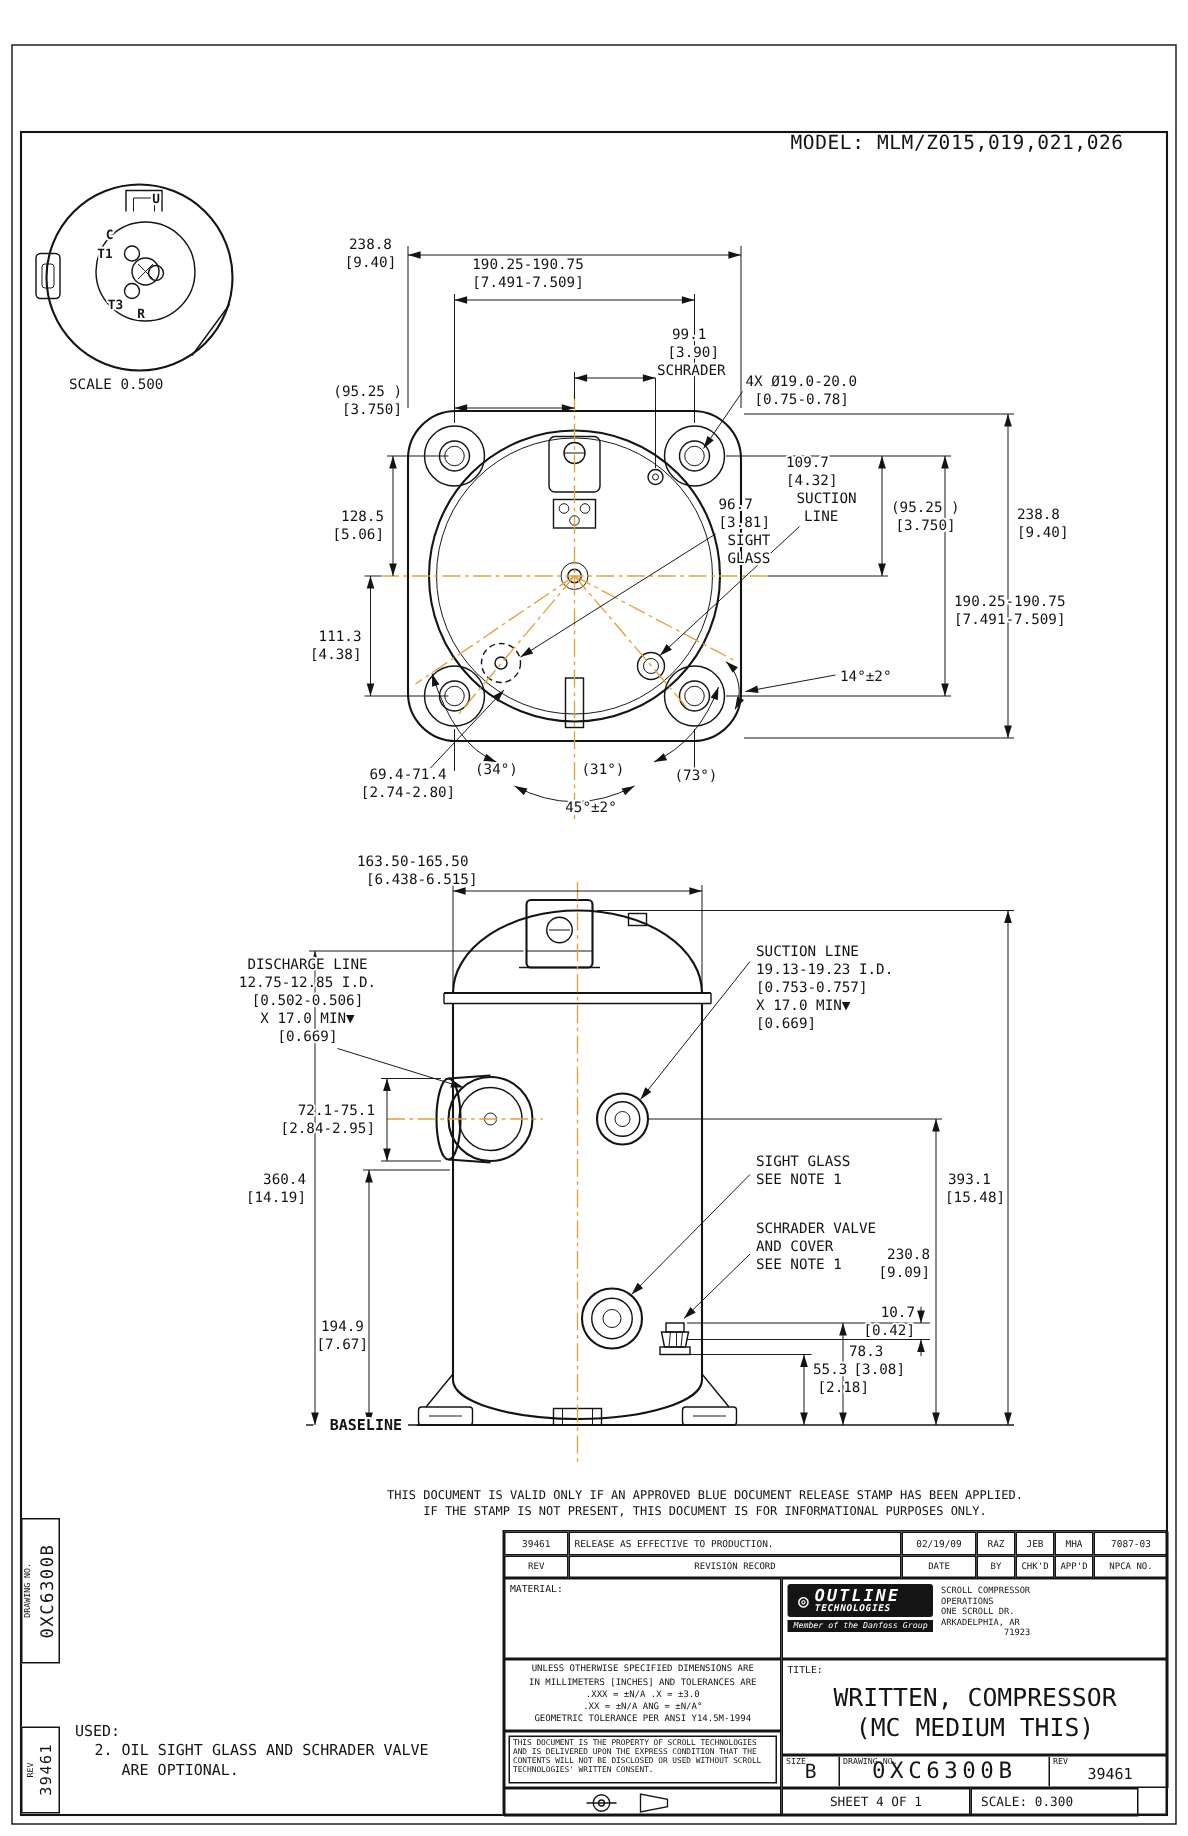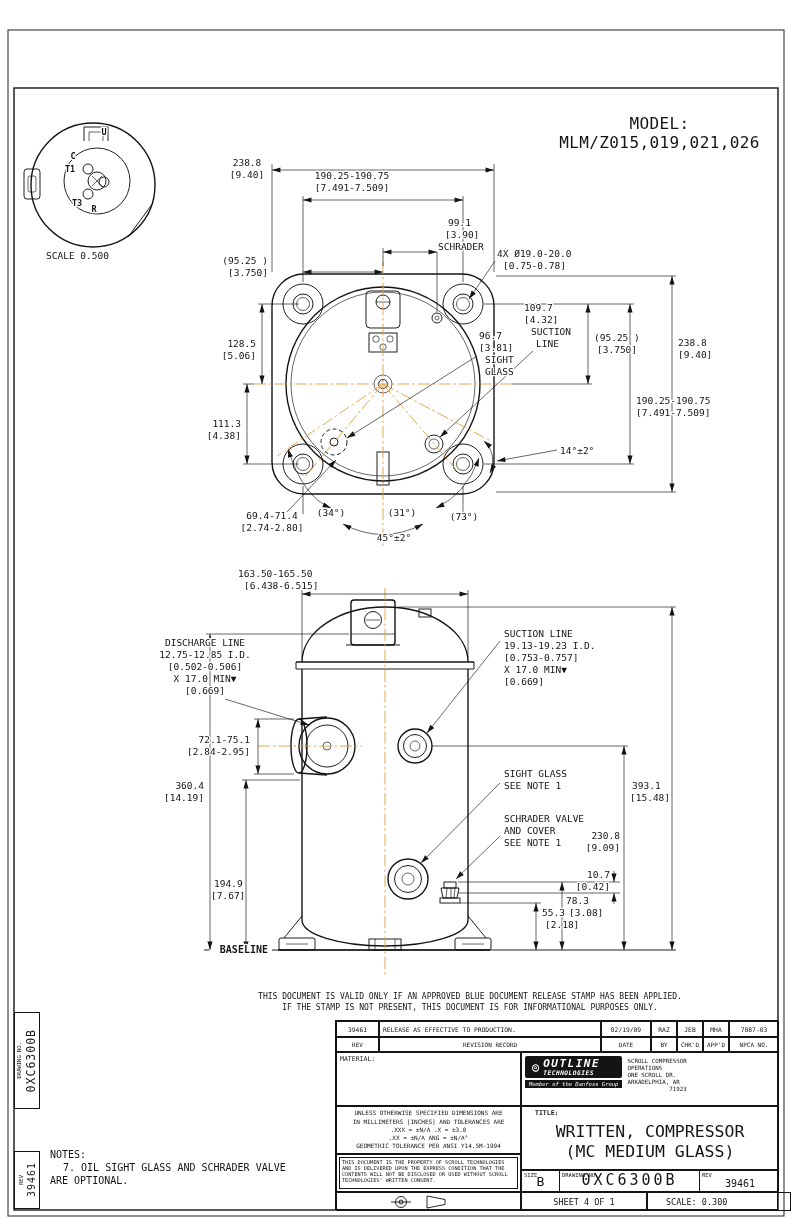"MODEL: MLM/Z015,019,021,026" .model { font-size: 16px -> 13px; top: 114px -> 88px }
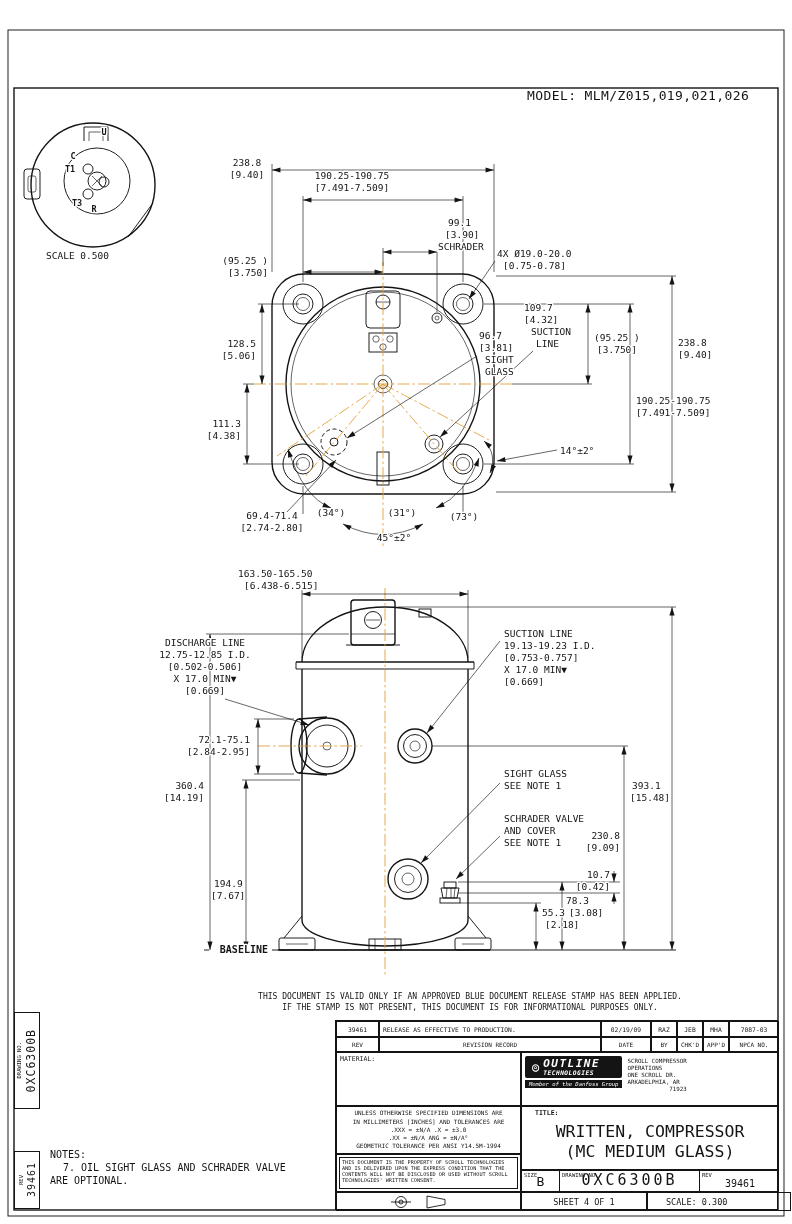"TITLE:" .title-cell .tlab { font-weight: bold -> none; left: 13px -> 3px }
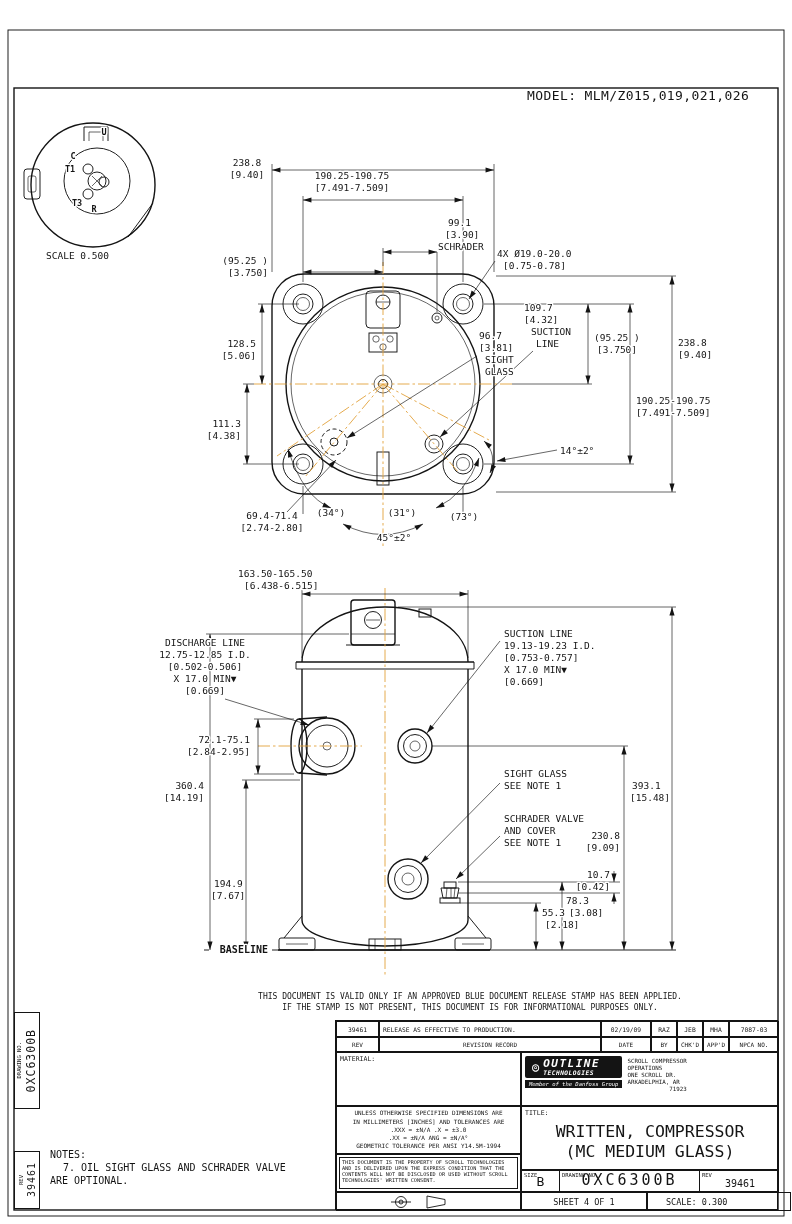"NOTES:" div { text: NOTES -> USED }
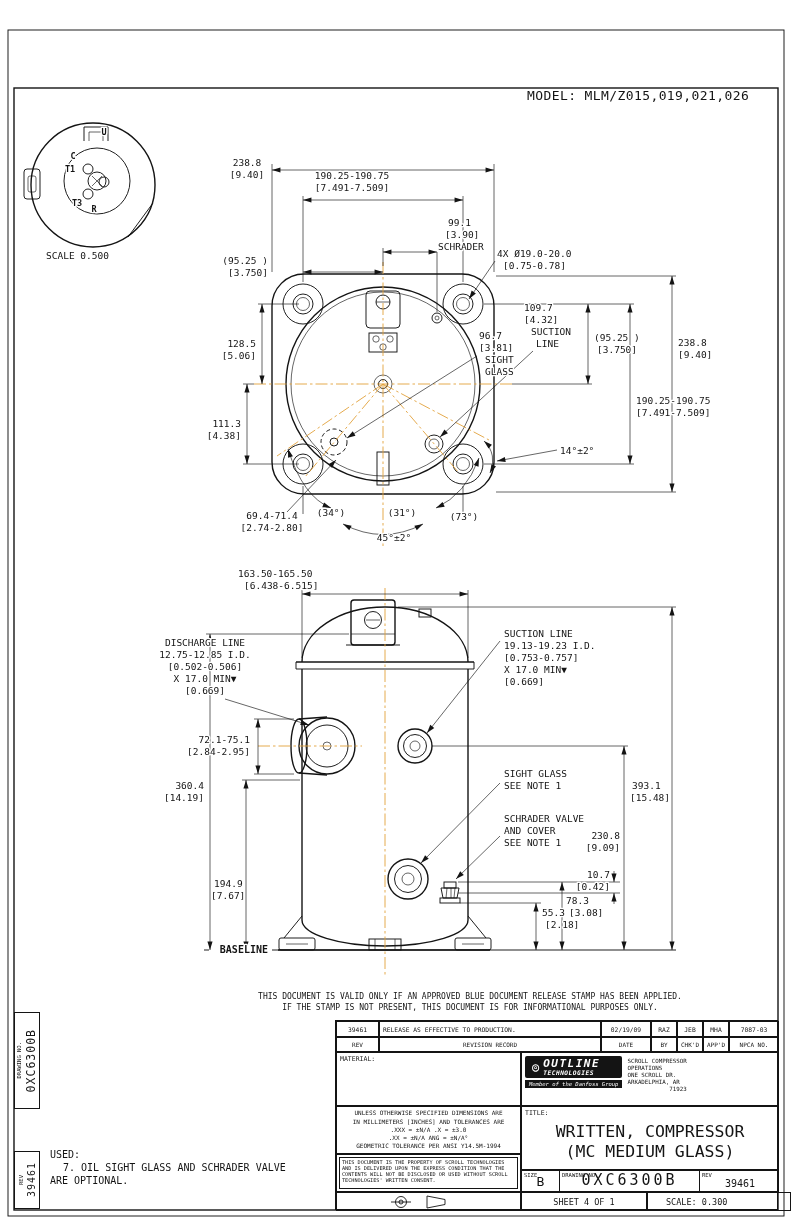"(MC MEDIUM GLASS)" div { text: GLASS -> THIS }
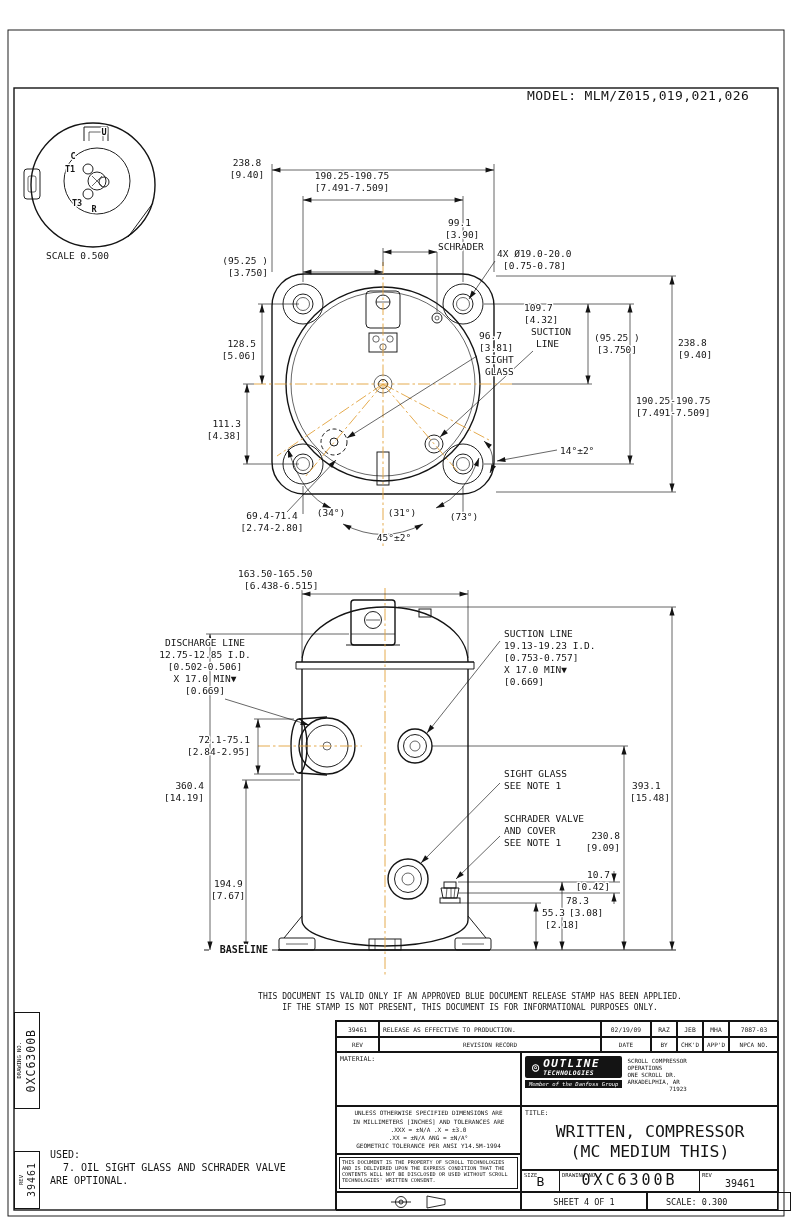"7. OIL SIGHT GLASS AND" div.n1 { text: 7 -> 2 }
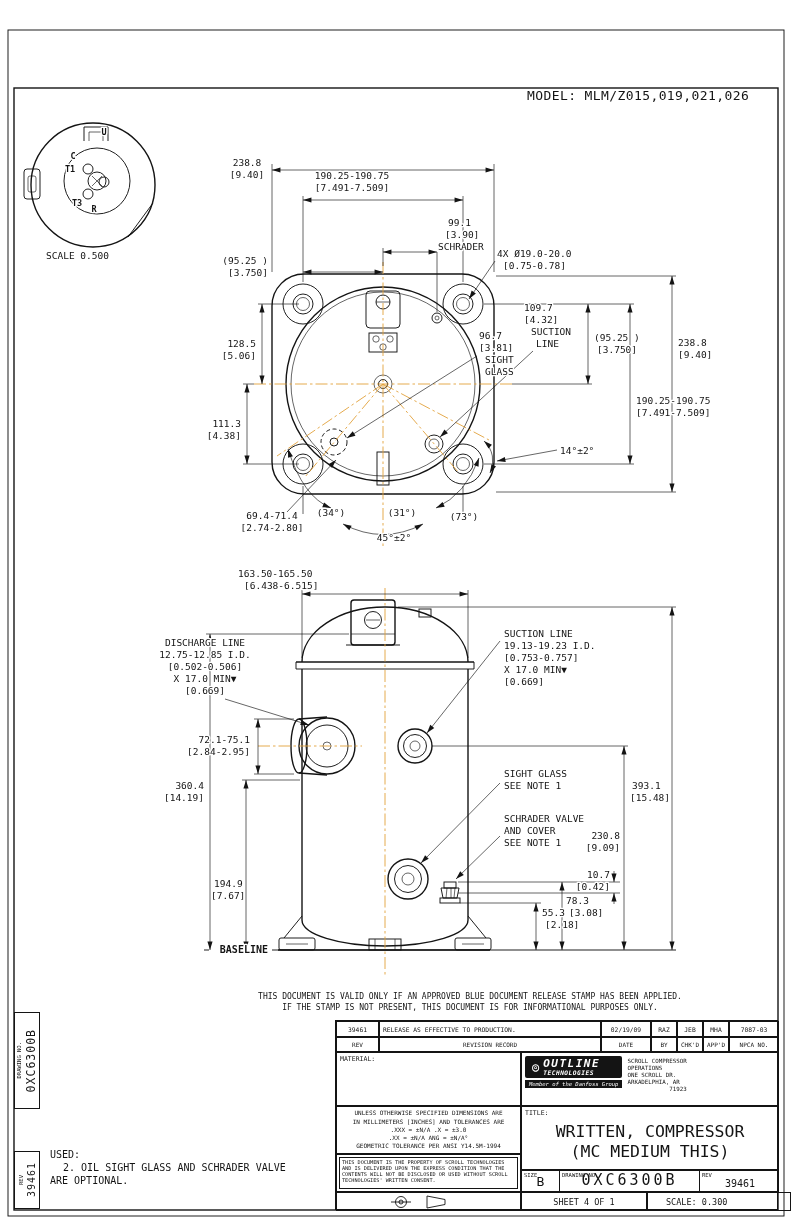"ARE OPTIONAL." .notes .n2 { margin-left: none -> 31px }
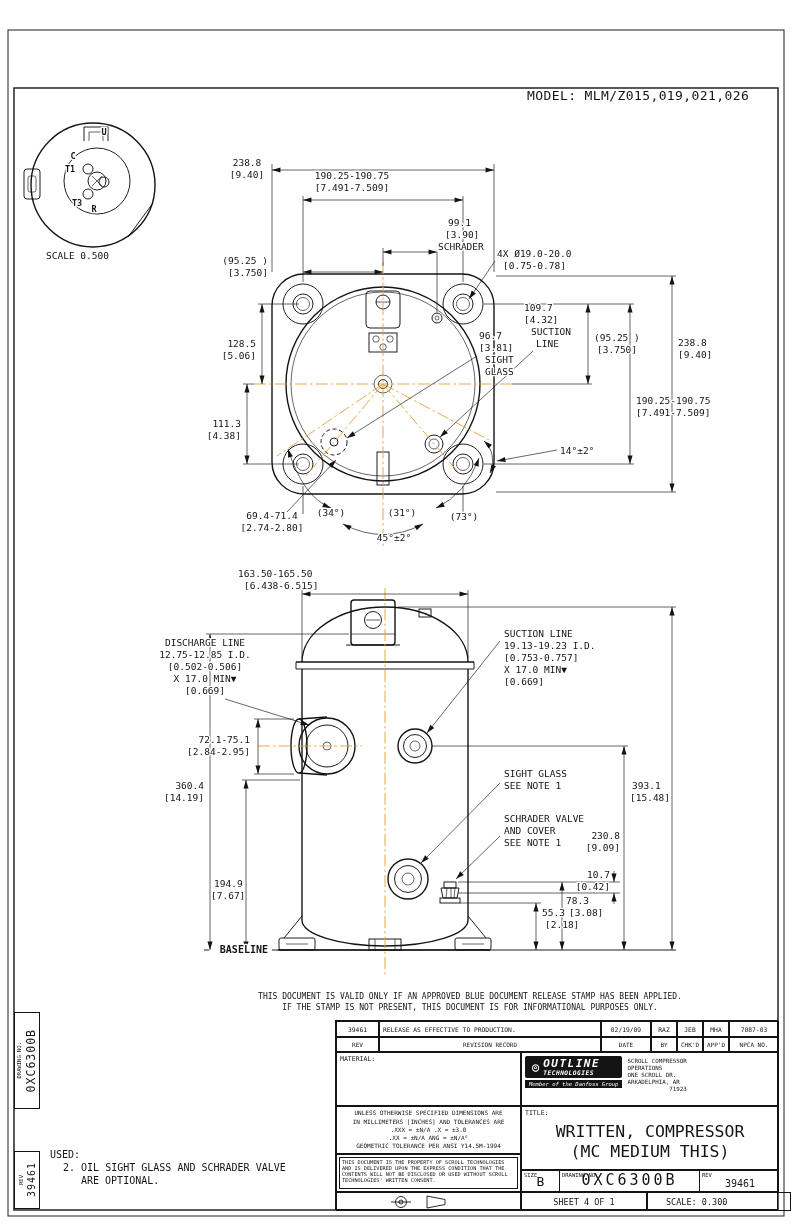"SCALE: 0.300" div.cell { padding-left: 18px -> 6px; width: 144px -> 112px }
